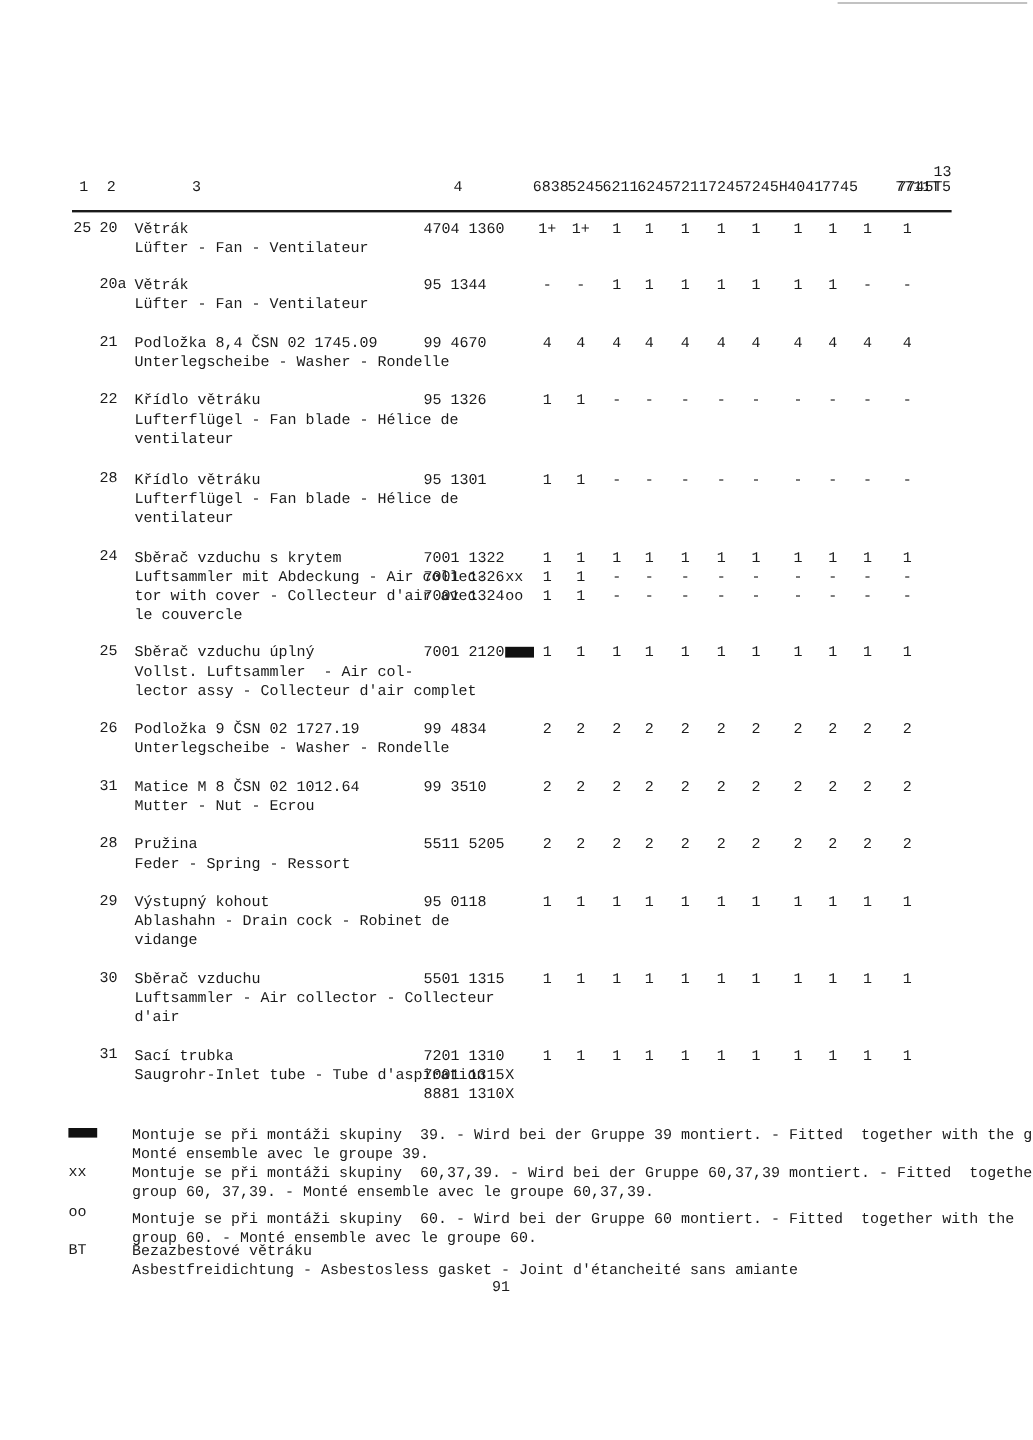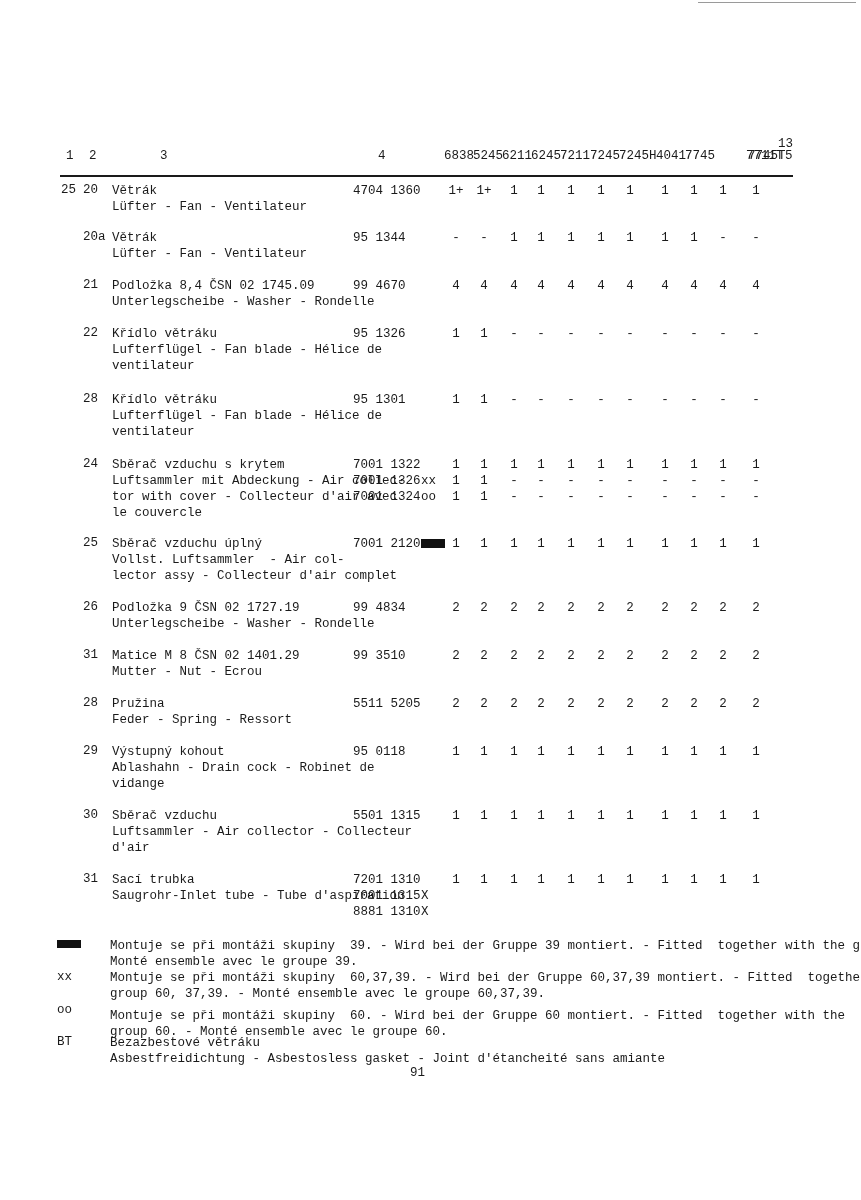"Matice M 8 ČSN 02" span.c3 { text: 1401.29 -> 1012.64 }
